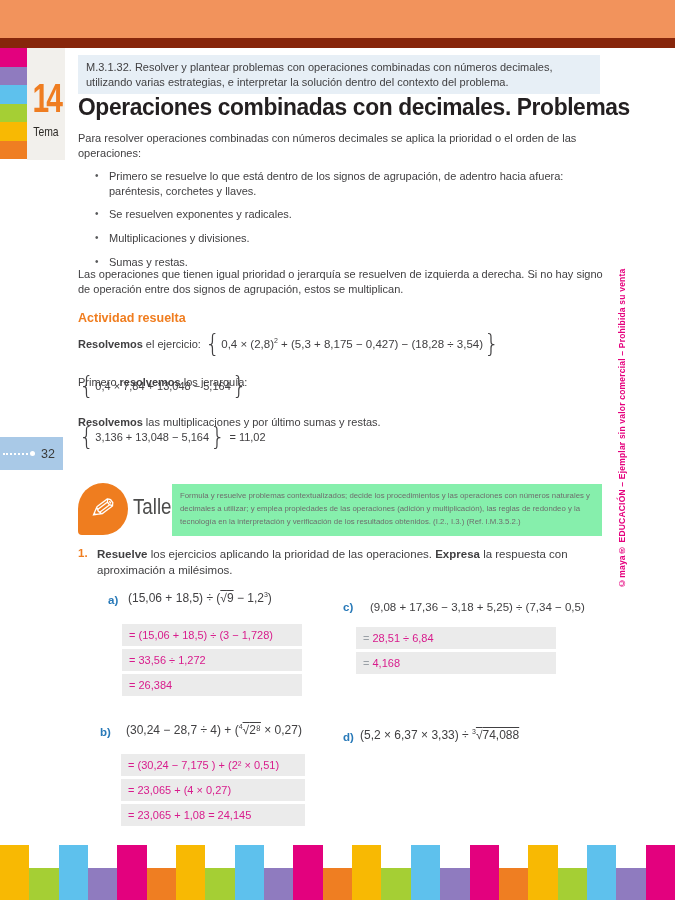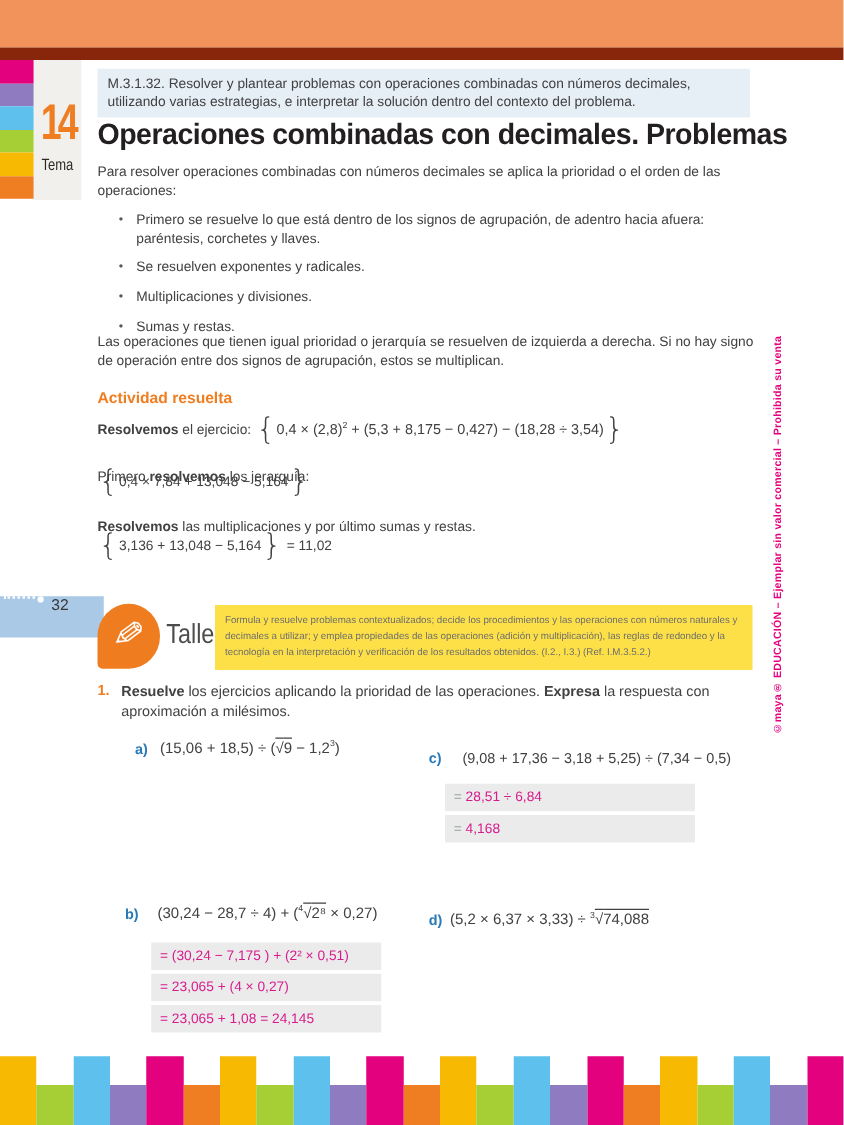"32" .page-tab { align-items: none -> center; margin-top: 40px -> none; width: 83px -> 63px }
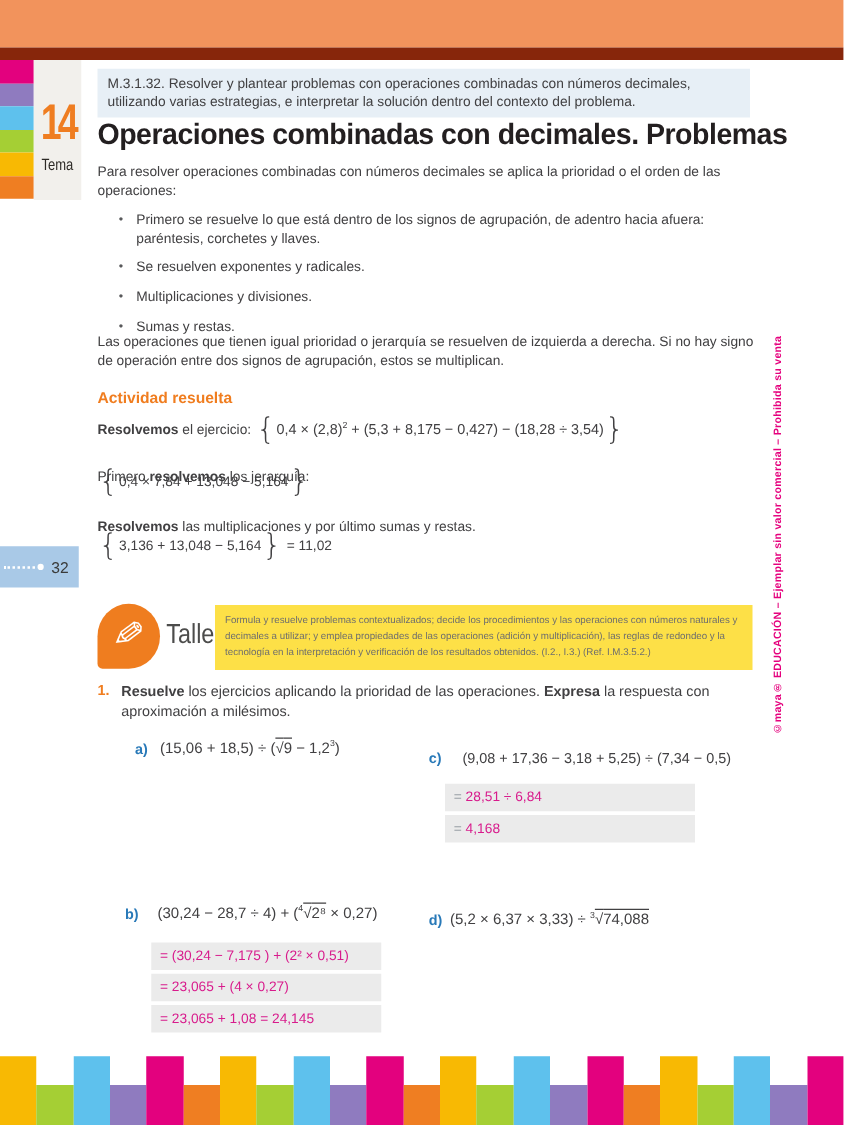"Formula y resuelve problemas" .taller-box { background: #fde047 -> #86efac }
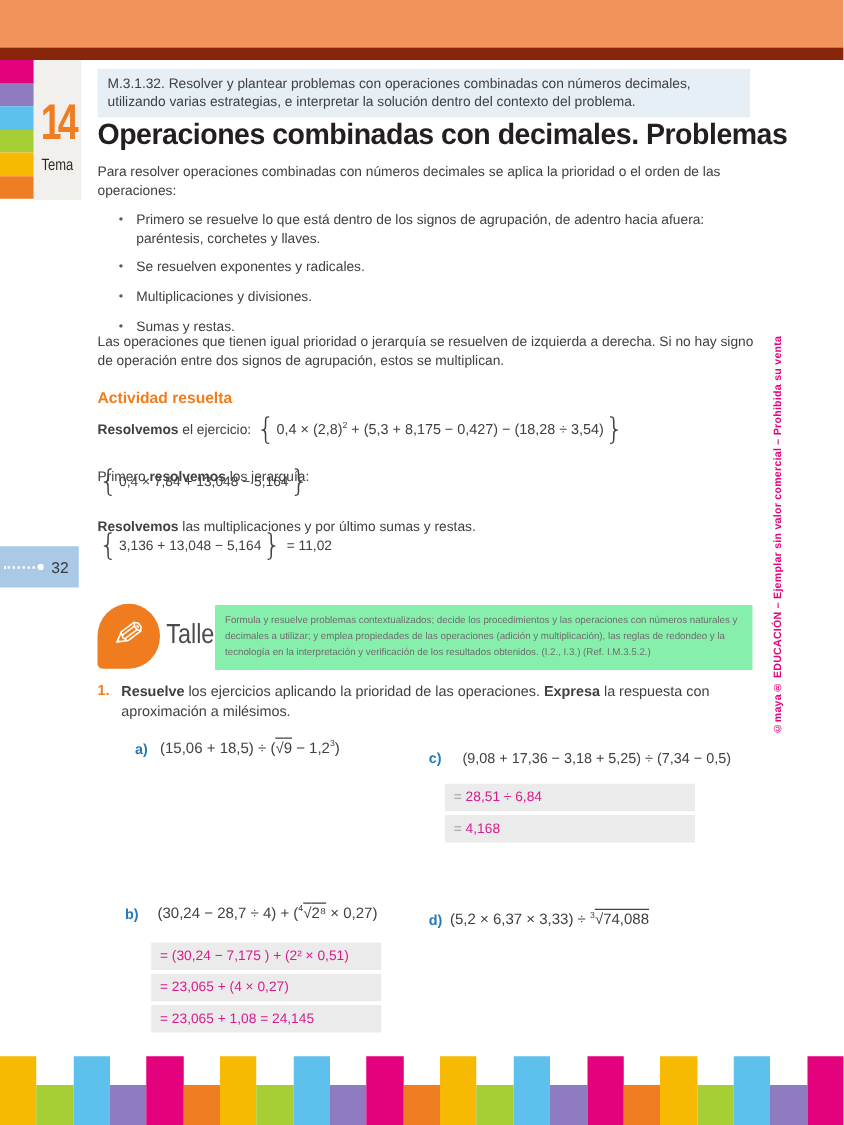"= (15,06 + 18,5) ÷" div.rows { html: none -> <div> <div>= (15,06 + 18,5) ÷ (3 − 1,728)</div> <div>= 33,56 ÷ 1,272</div> <div>= 26,384</div> </div> }
